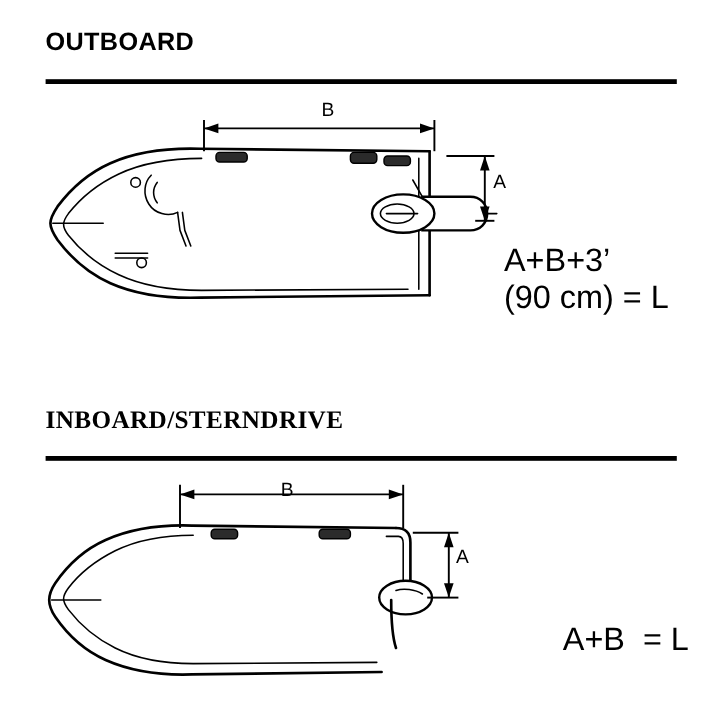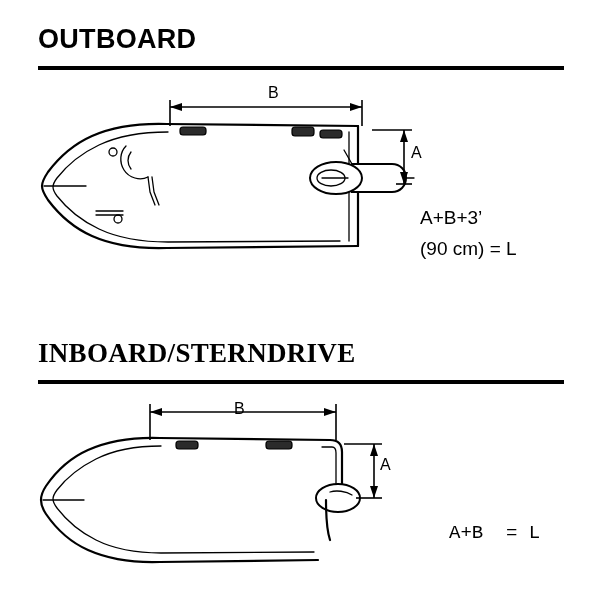"OUTBOARD" .section-title { font-size: 27px -> 21px }
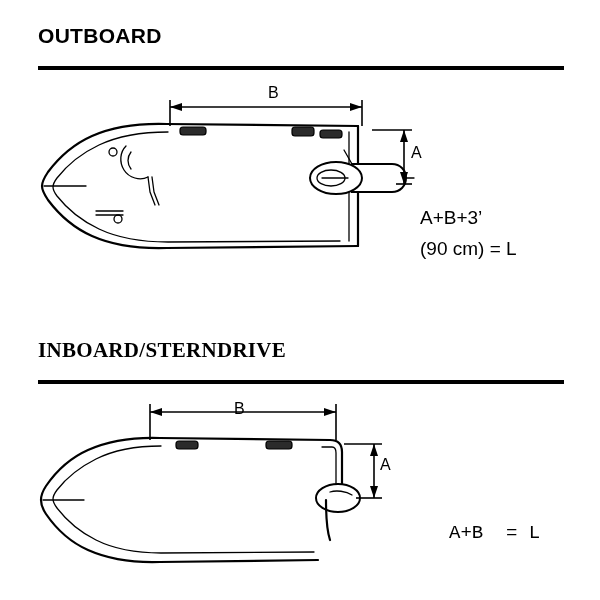"A+B+3’" .formula { font-size: 19px -> 27px }
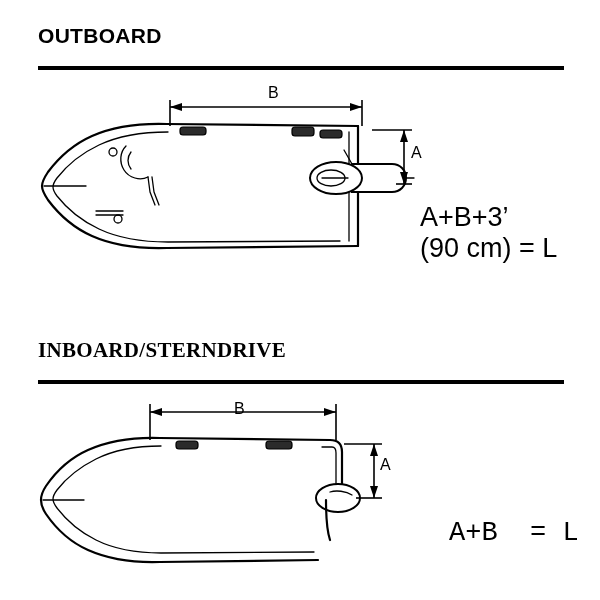"A+B = L" div.formula { font-family: Liberation Mono, monospace -> none; left: 449px -> 469px }
